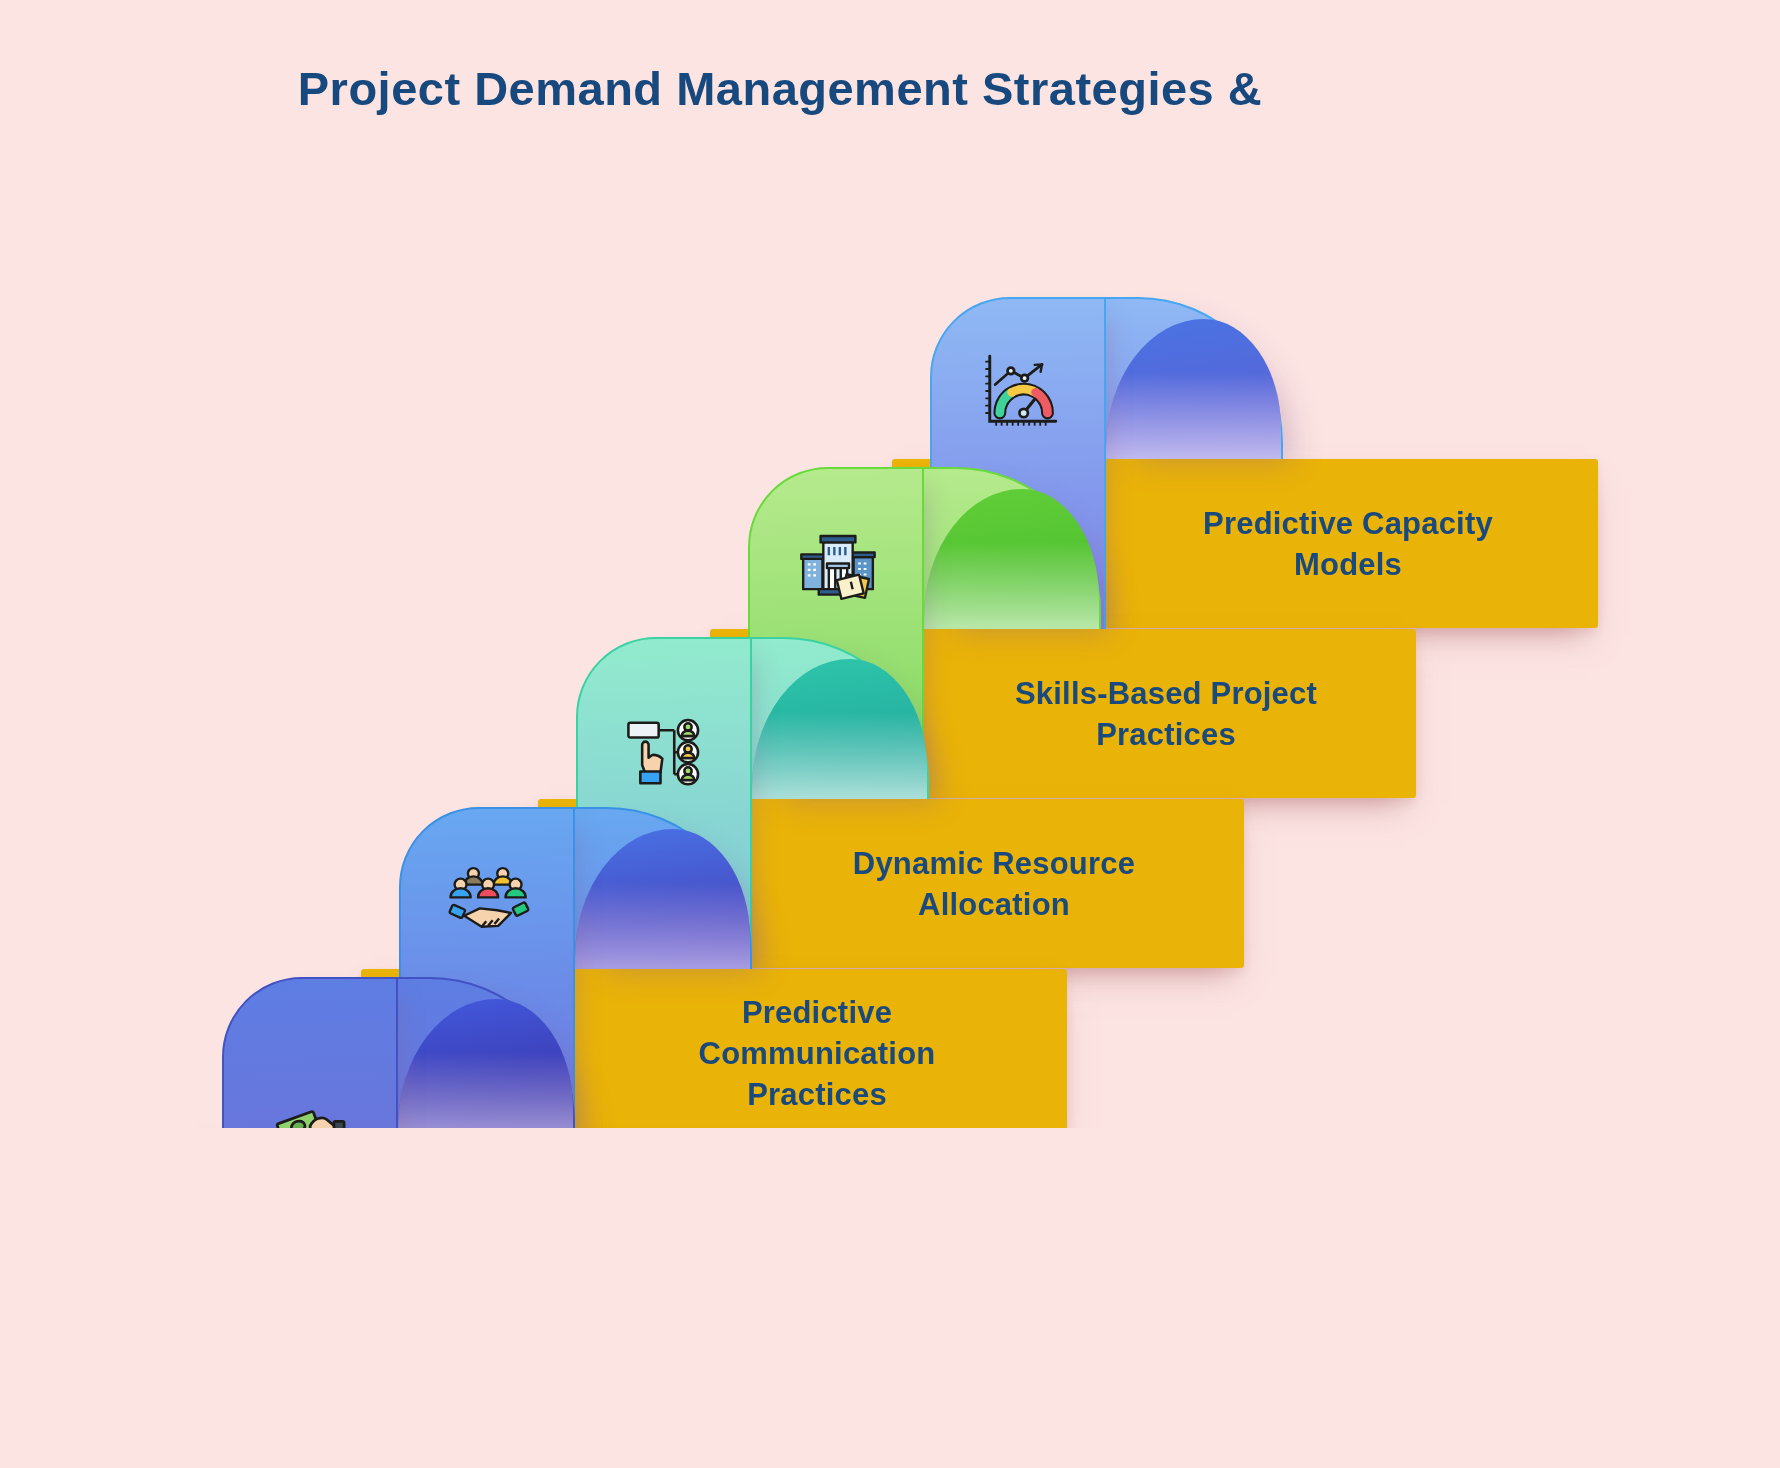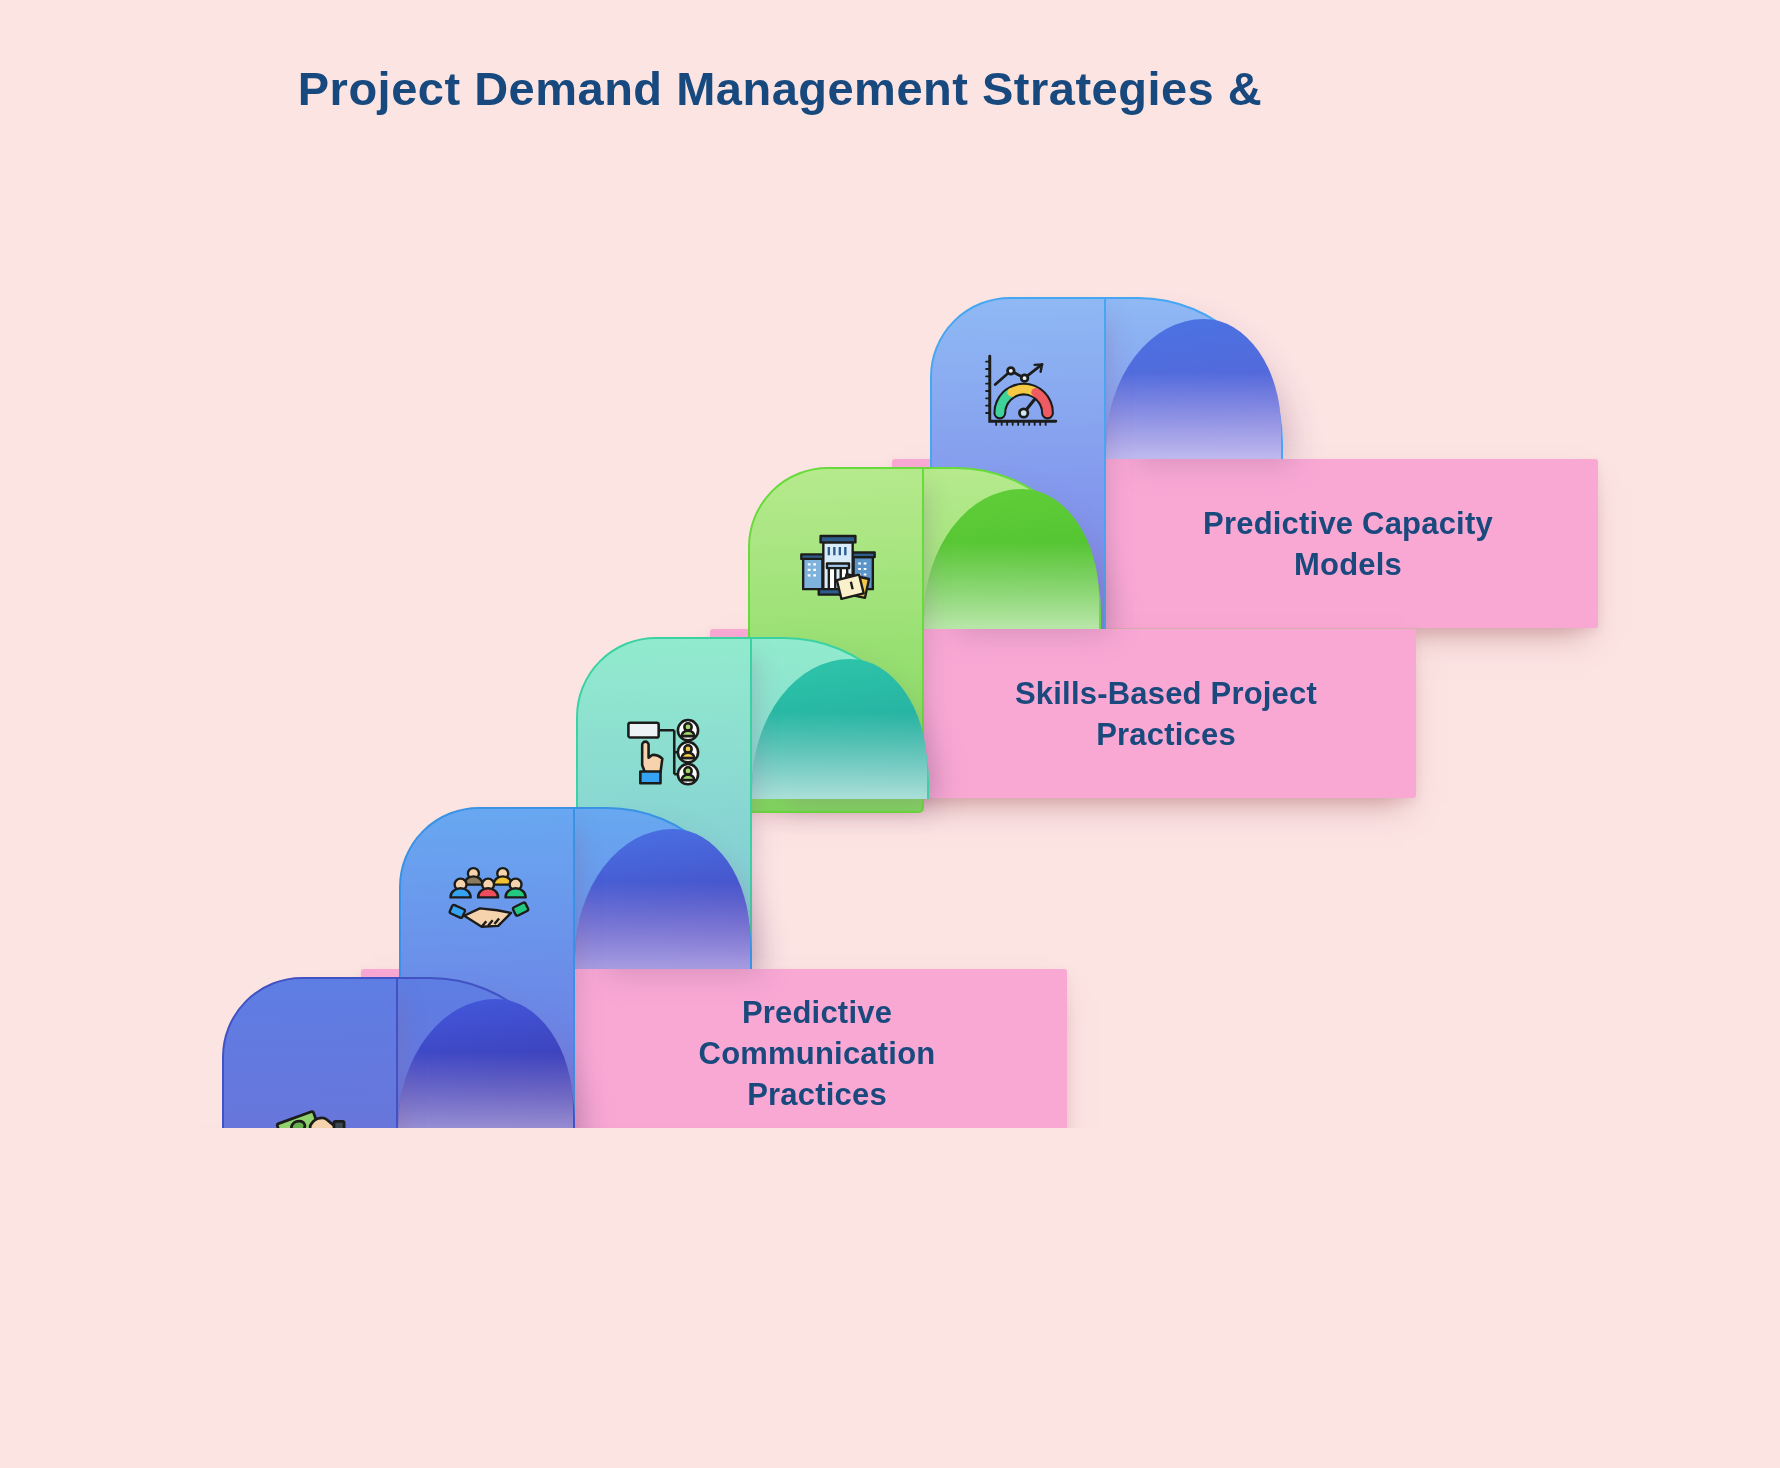"Predictive Capacity" .card { background: #f9a8d4 -> #eab308 }
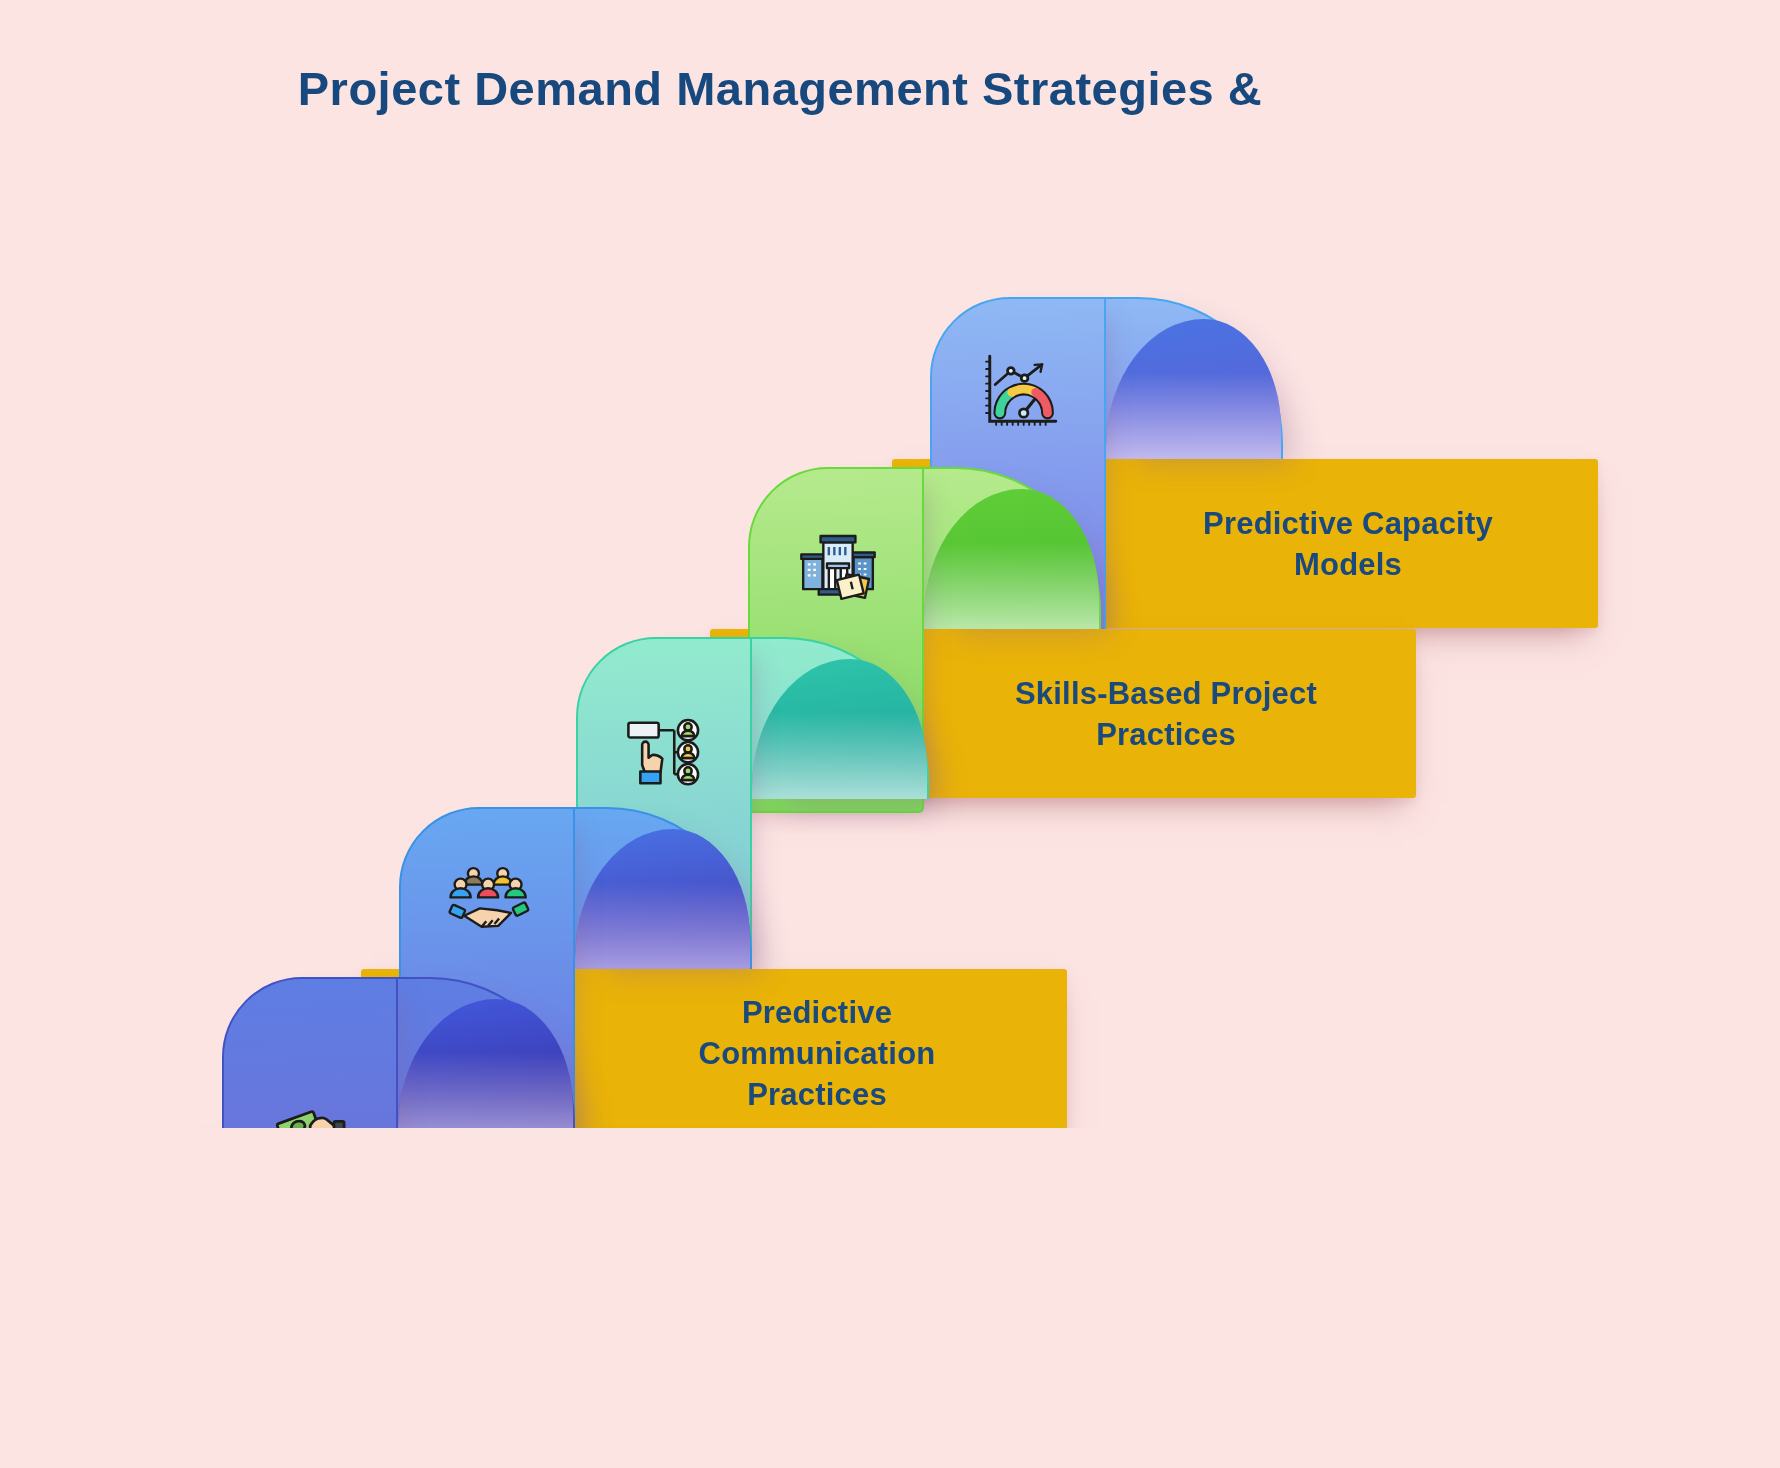"Dynamic Resource" div.card { html: none -> <div> <div> <div>Dynamic Resource</div> <div>Allocation</div> </div> </div> }
